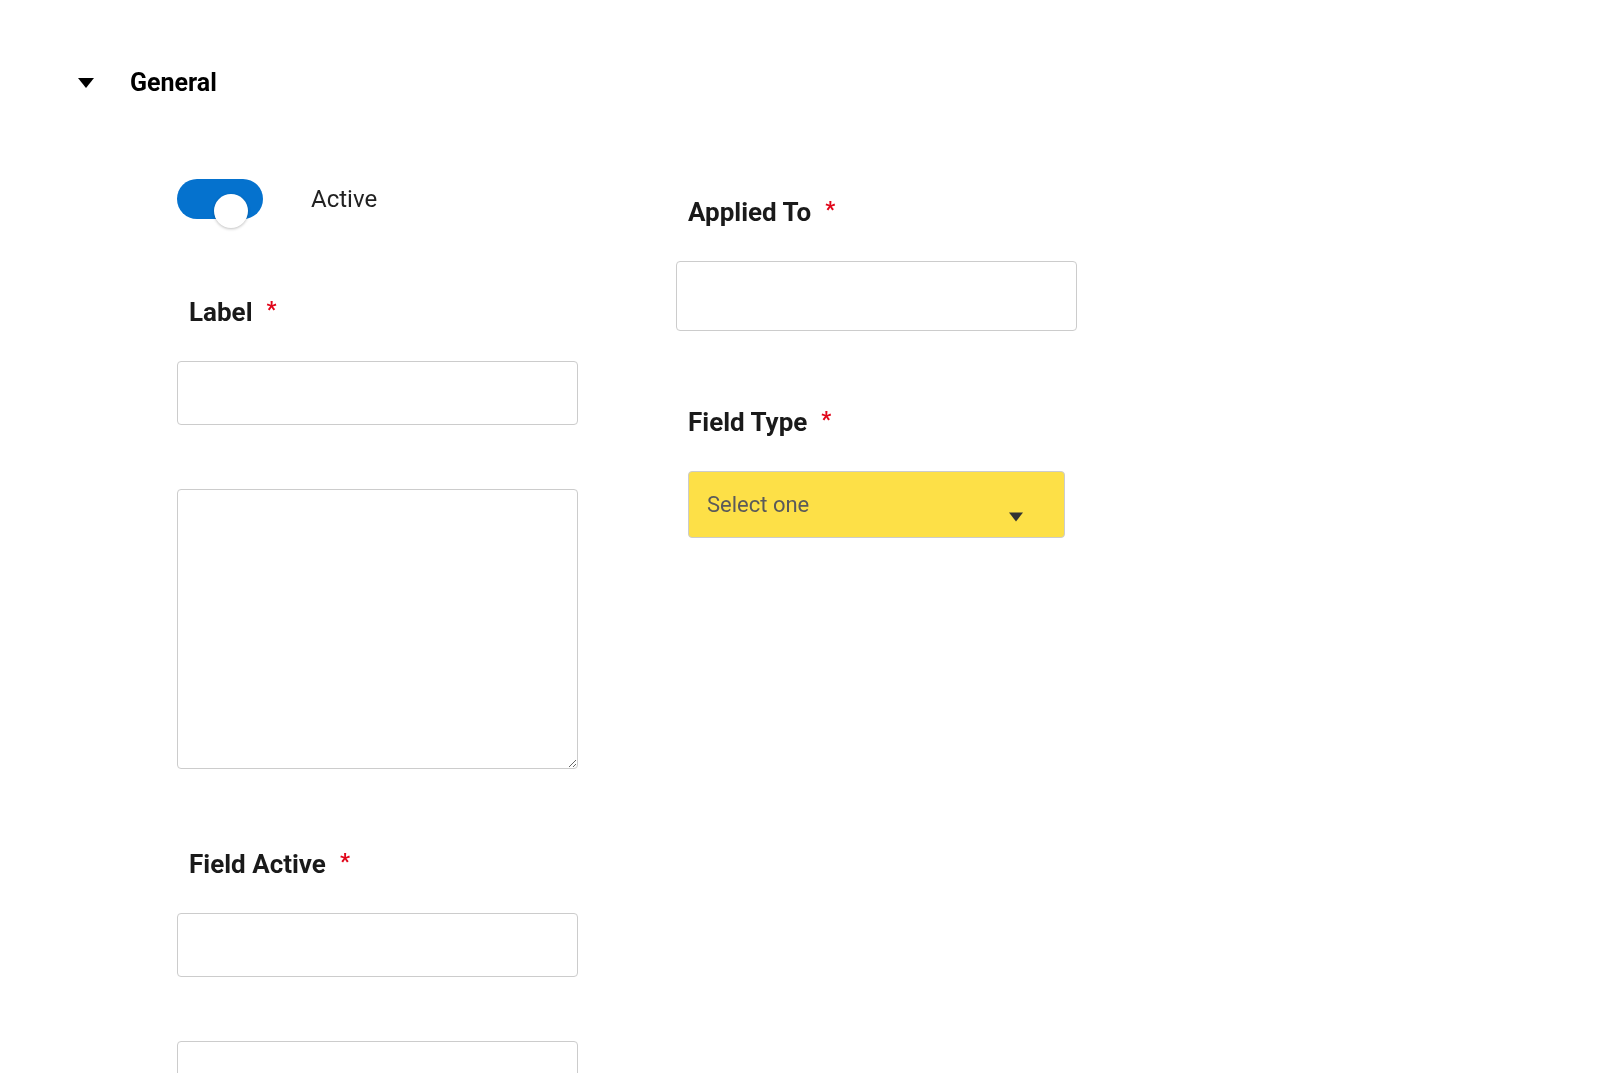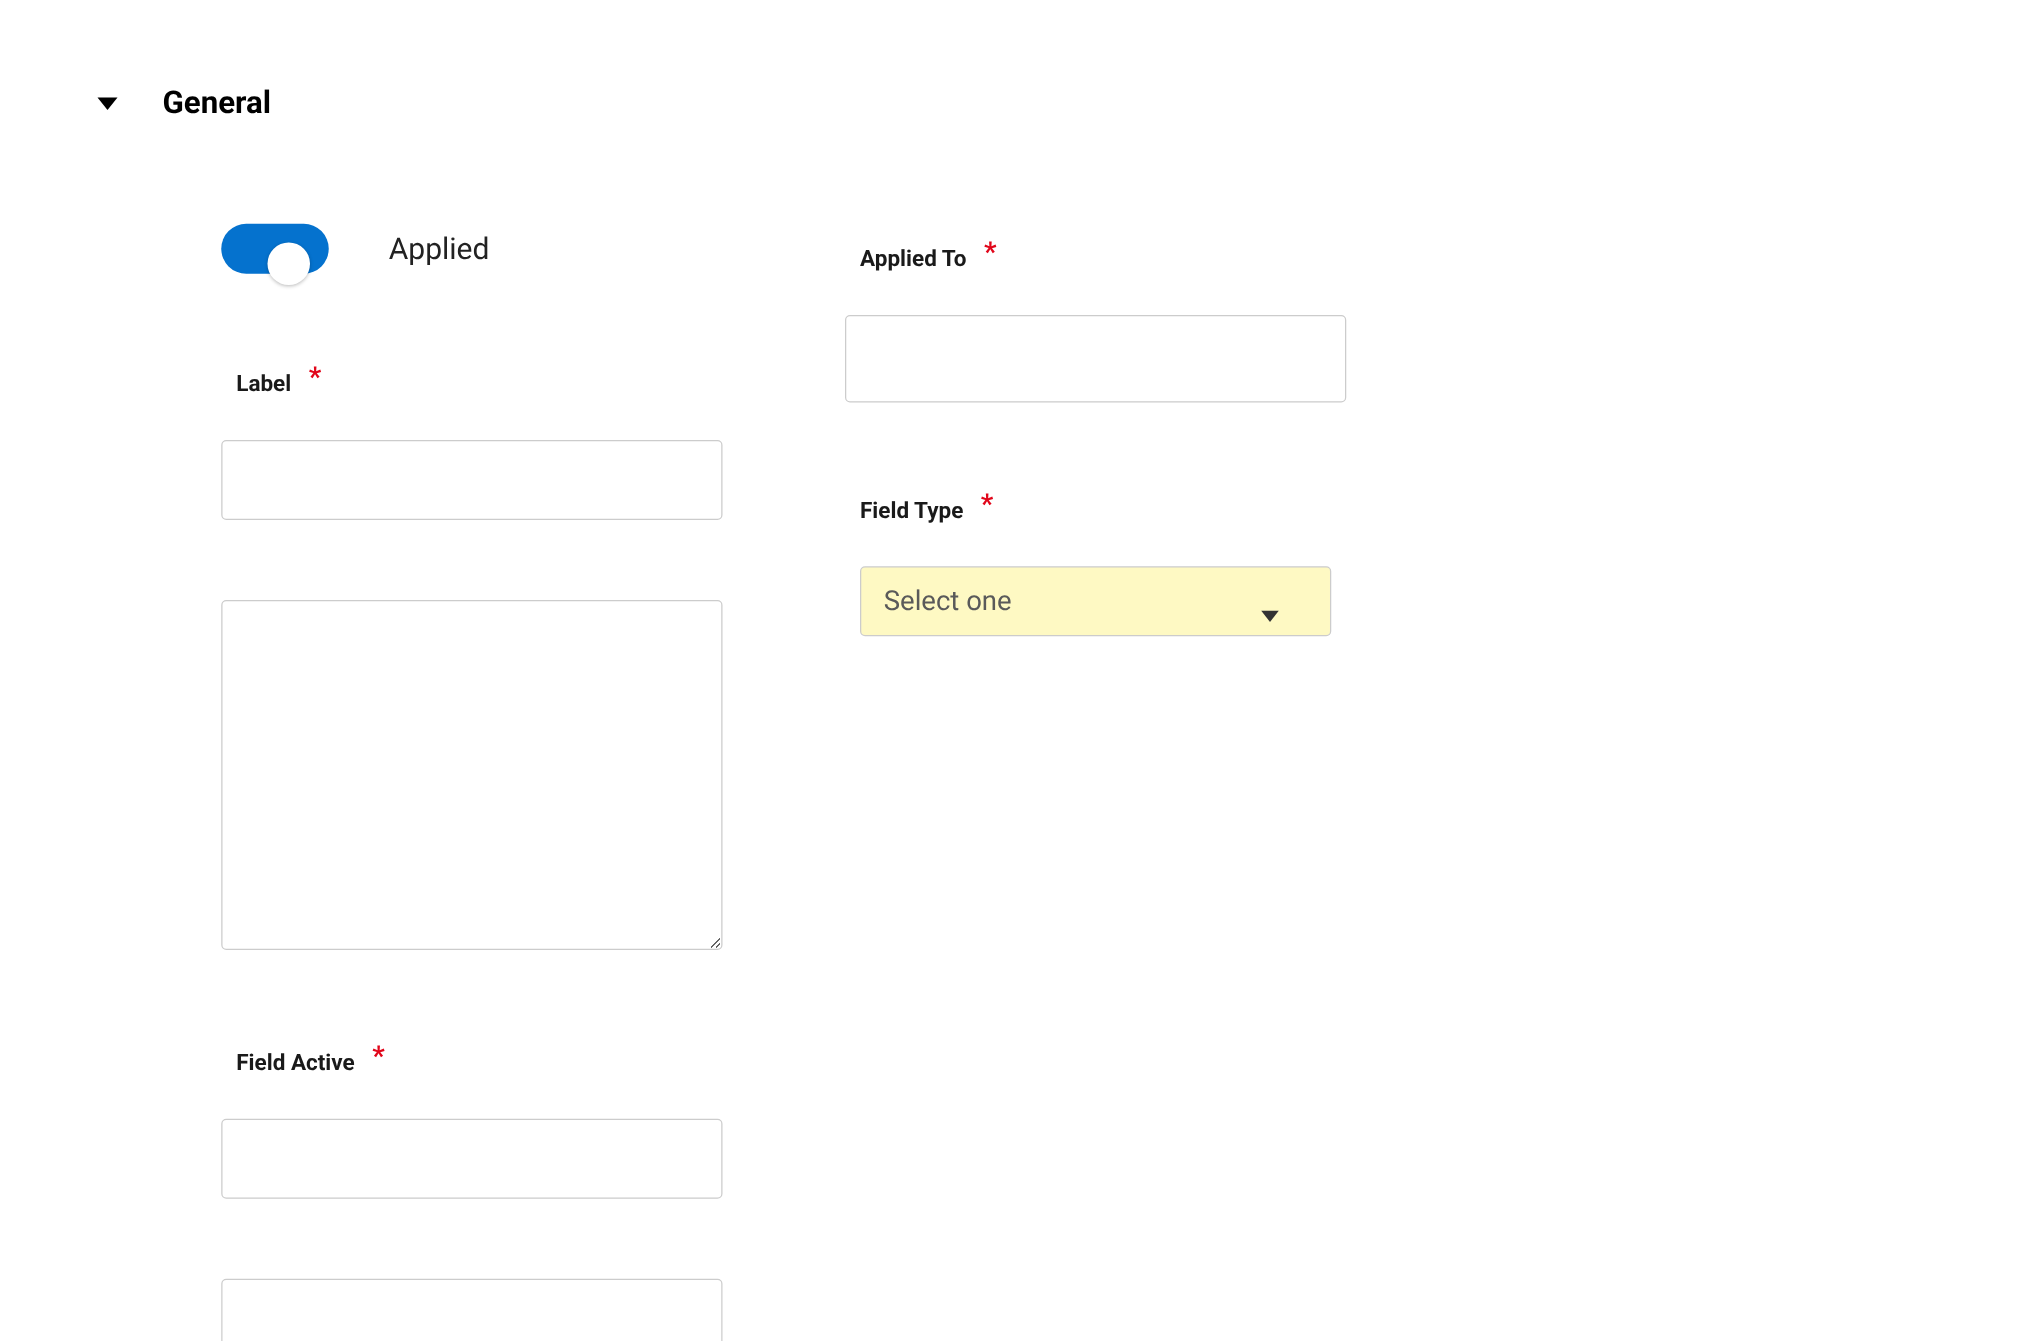"Applied" span.toggle-label { text: Applied -> Active }
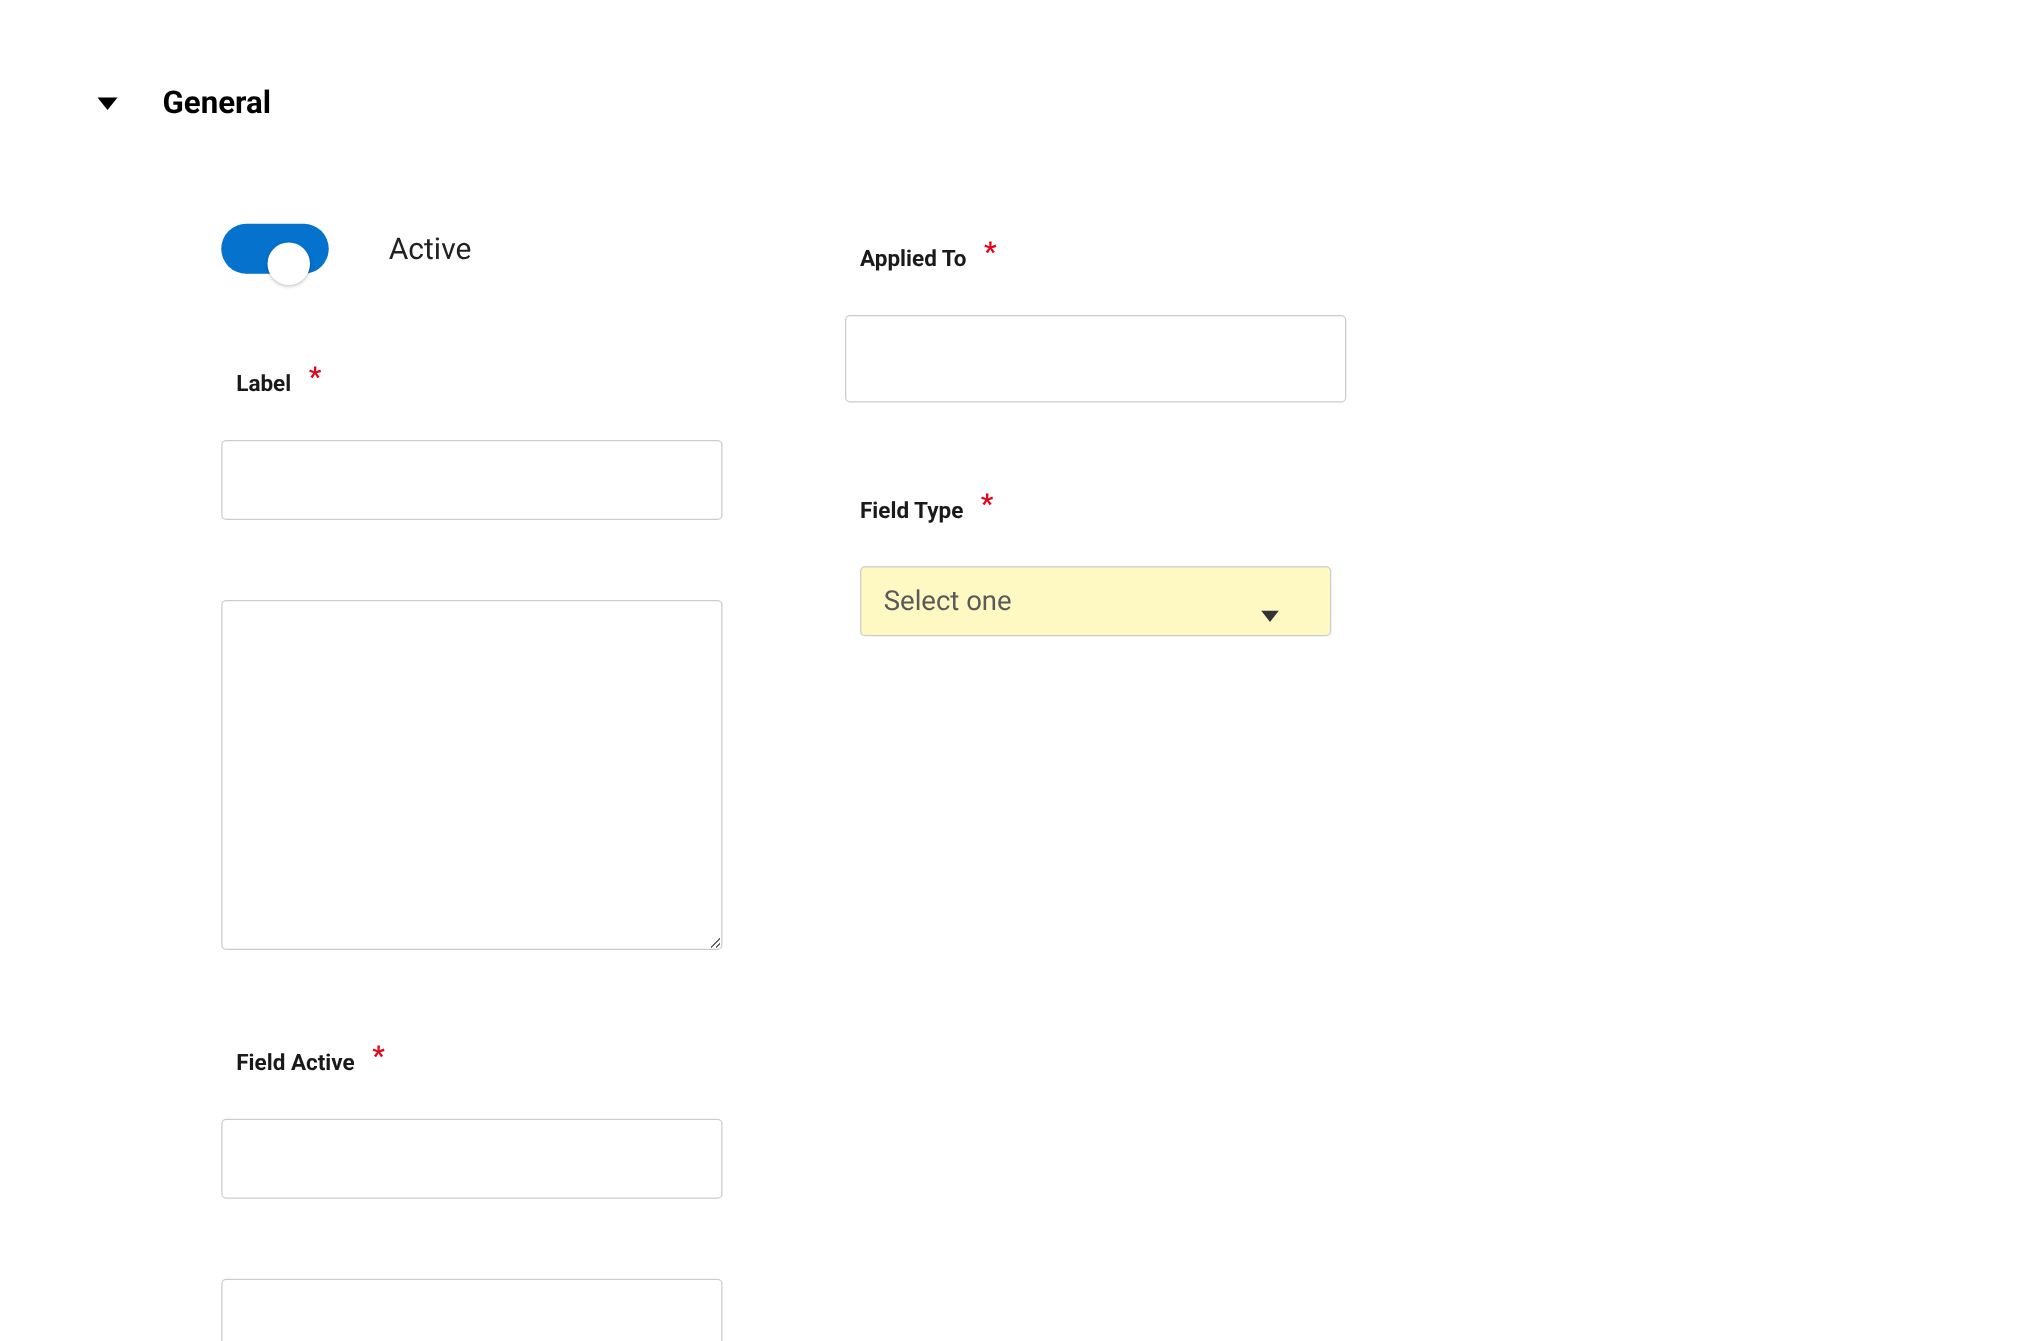"Applied To" .field-label { font-size: 18px -> 26px }
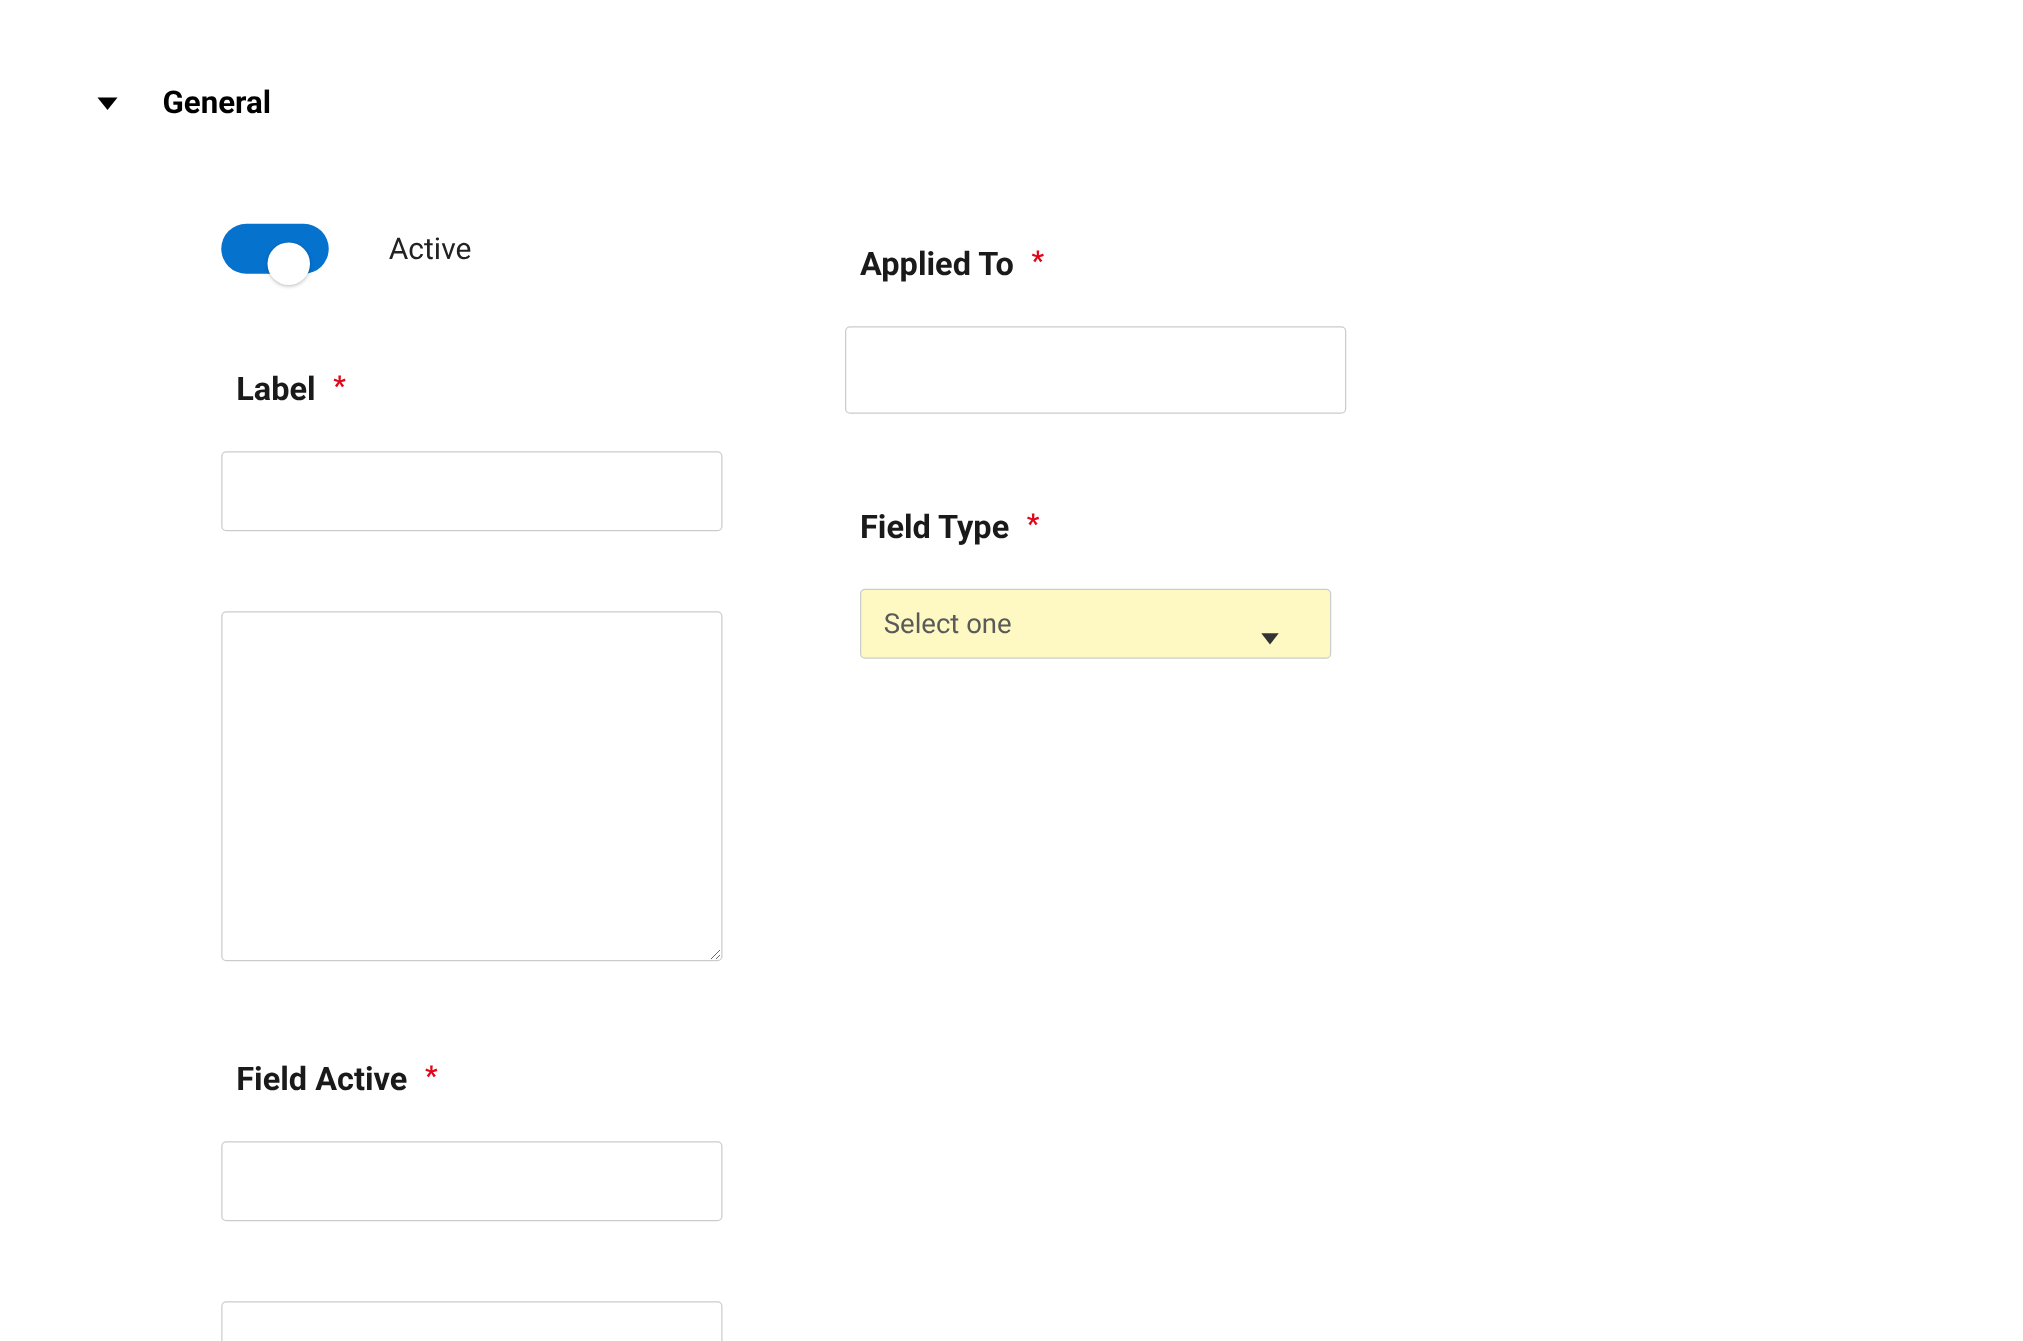"Select one" .select-input { background: #fef9c3 -> #fde047; height: 56px -> 67px }
